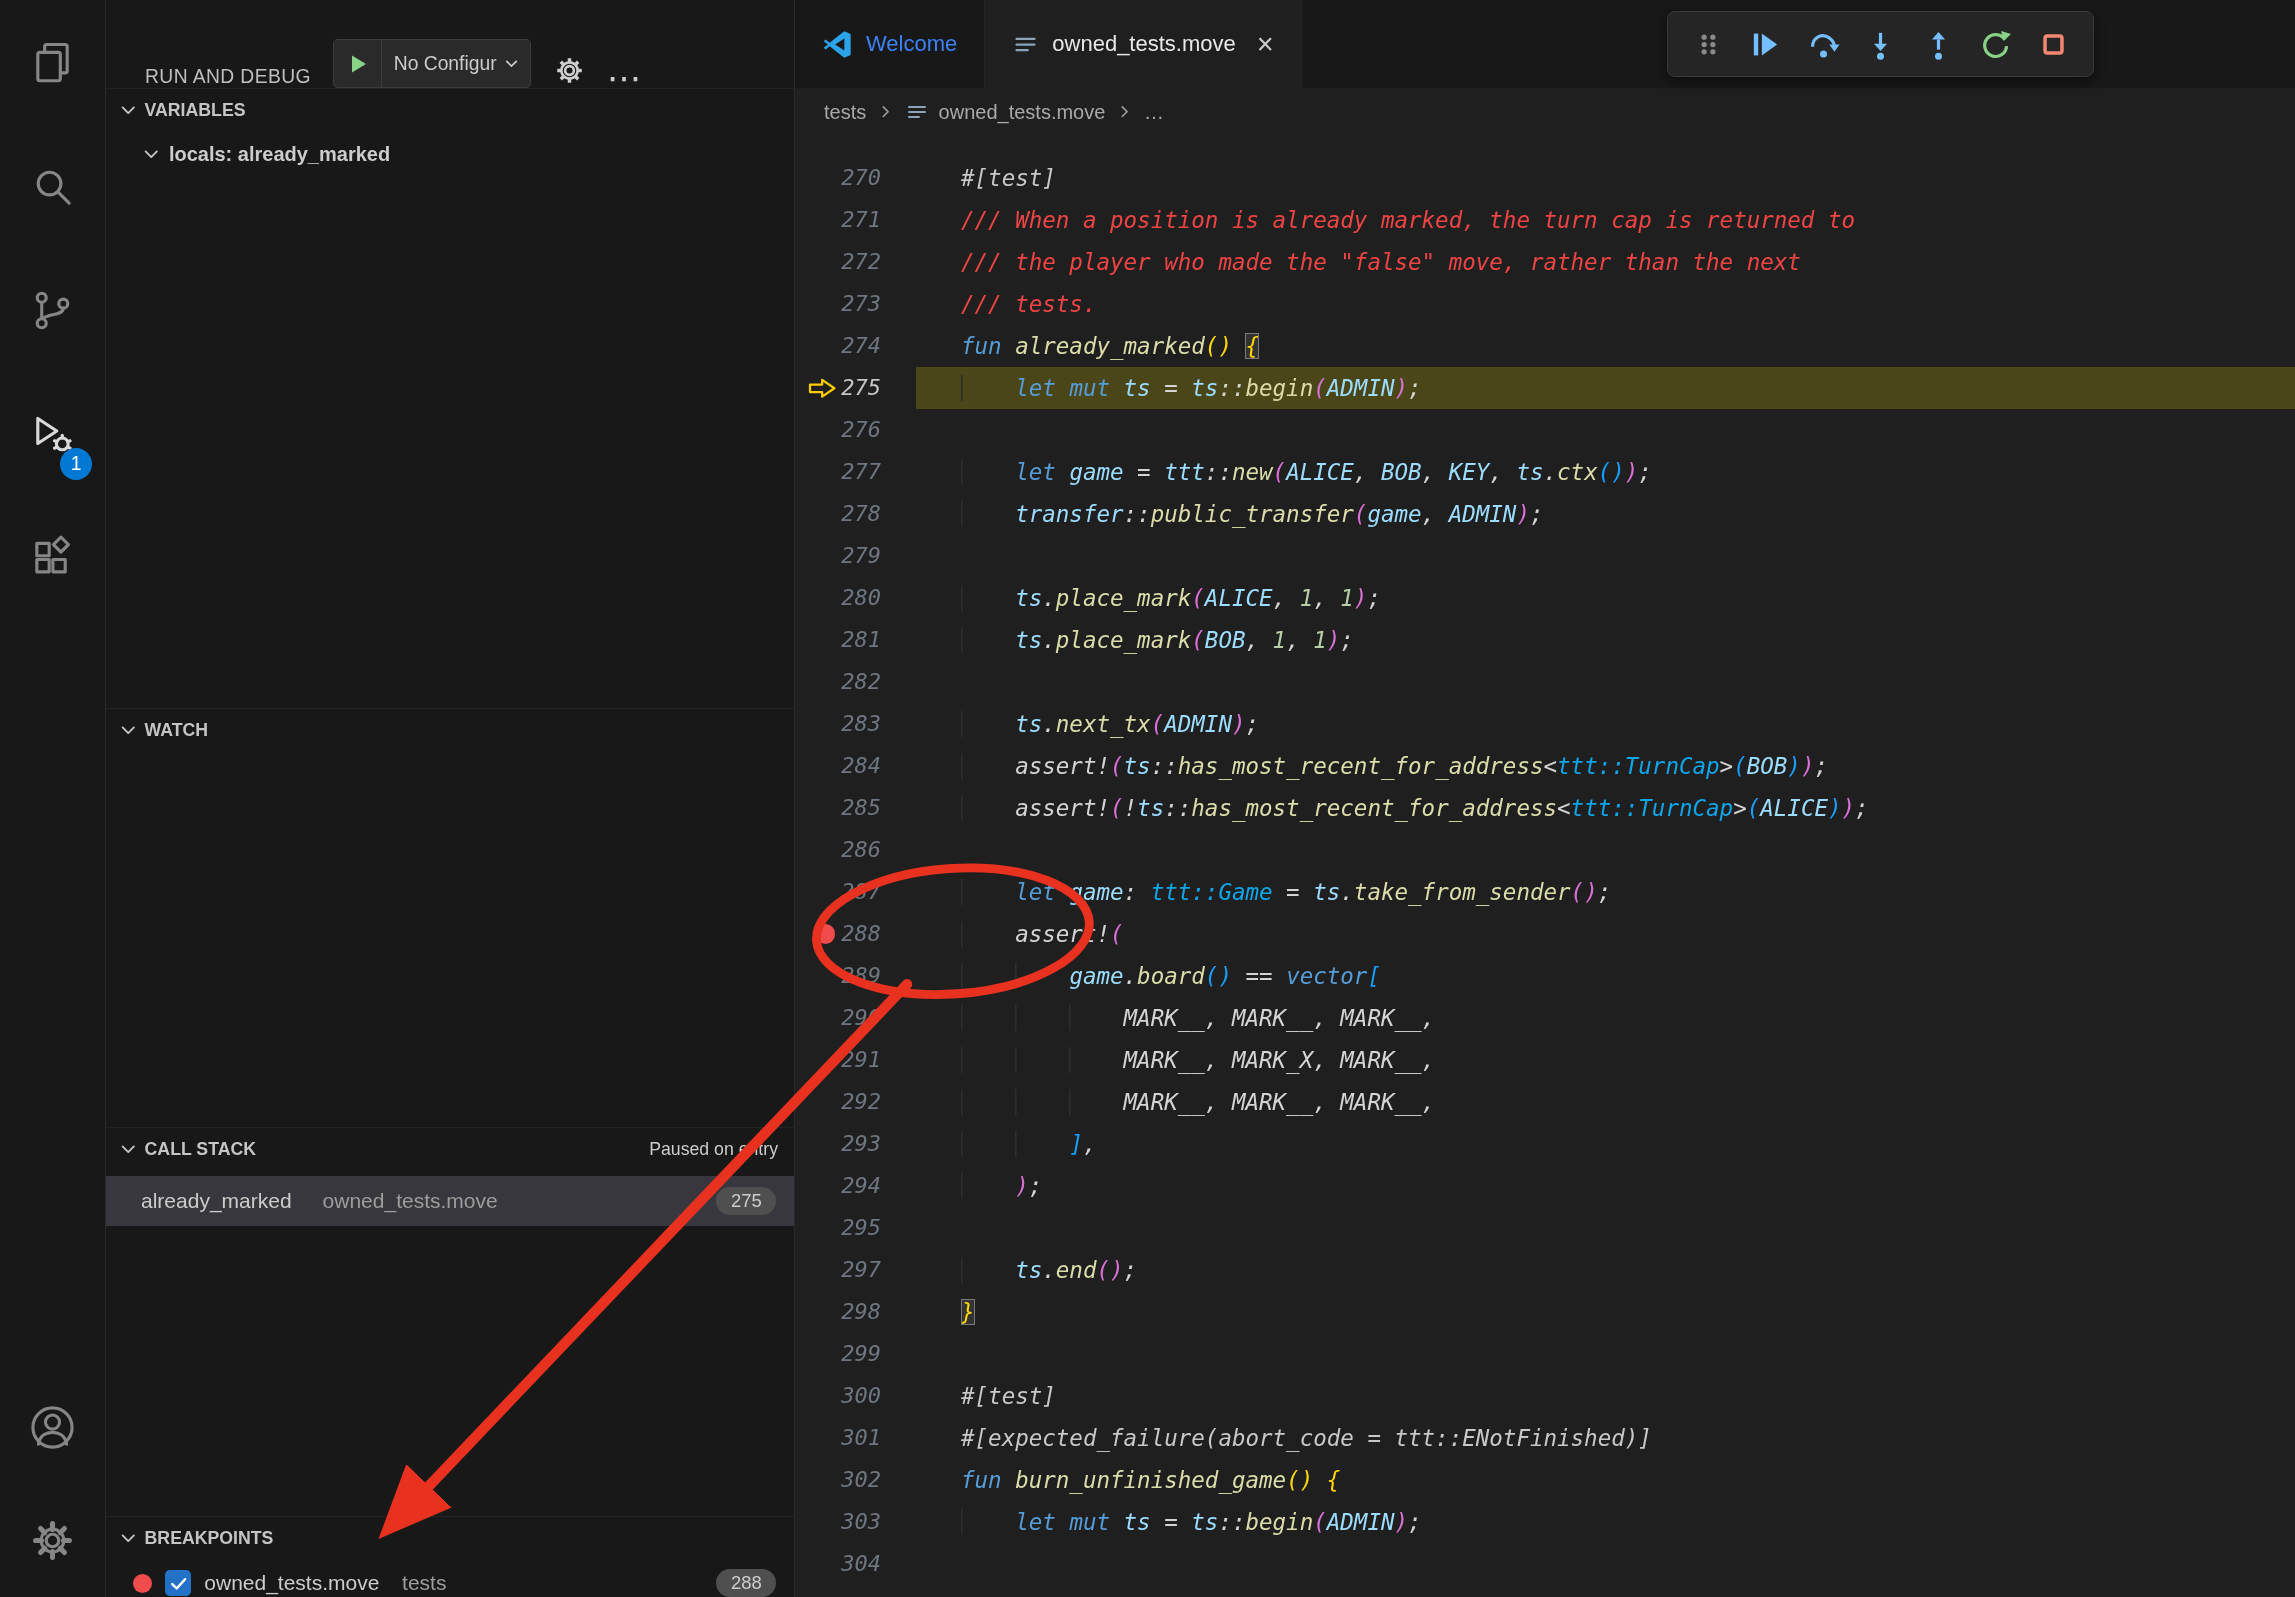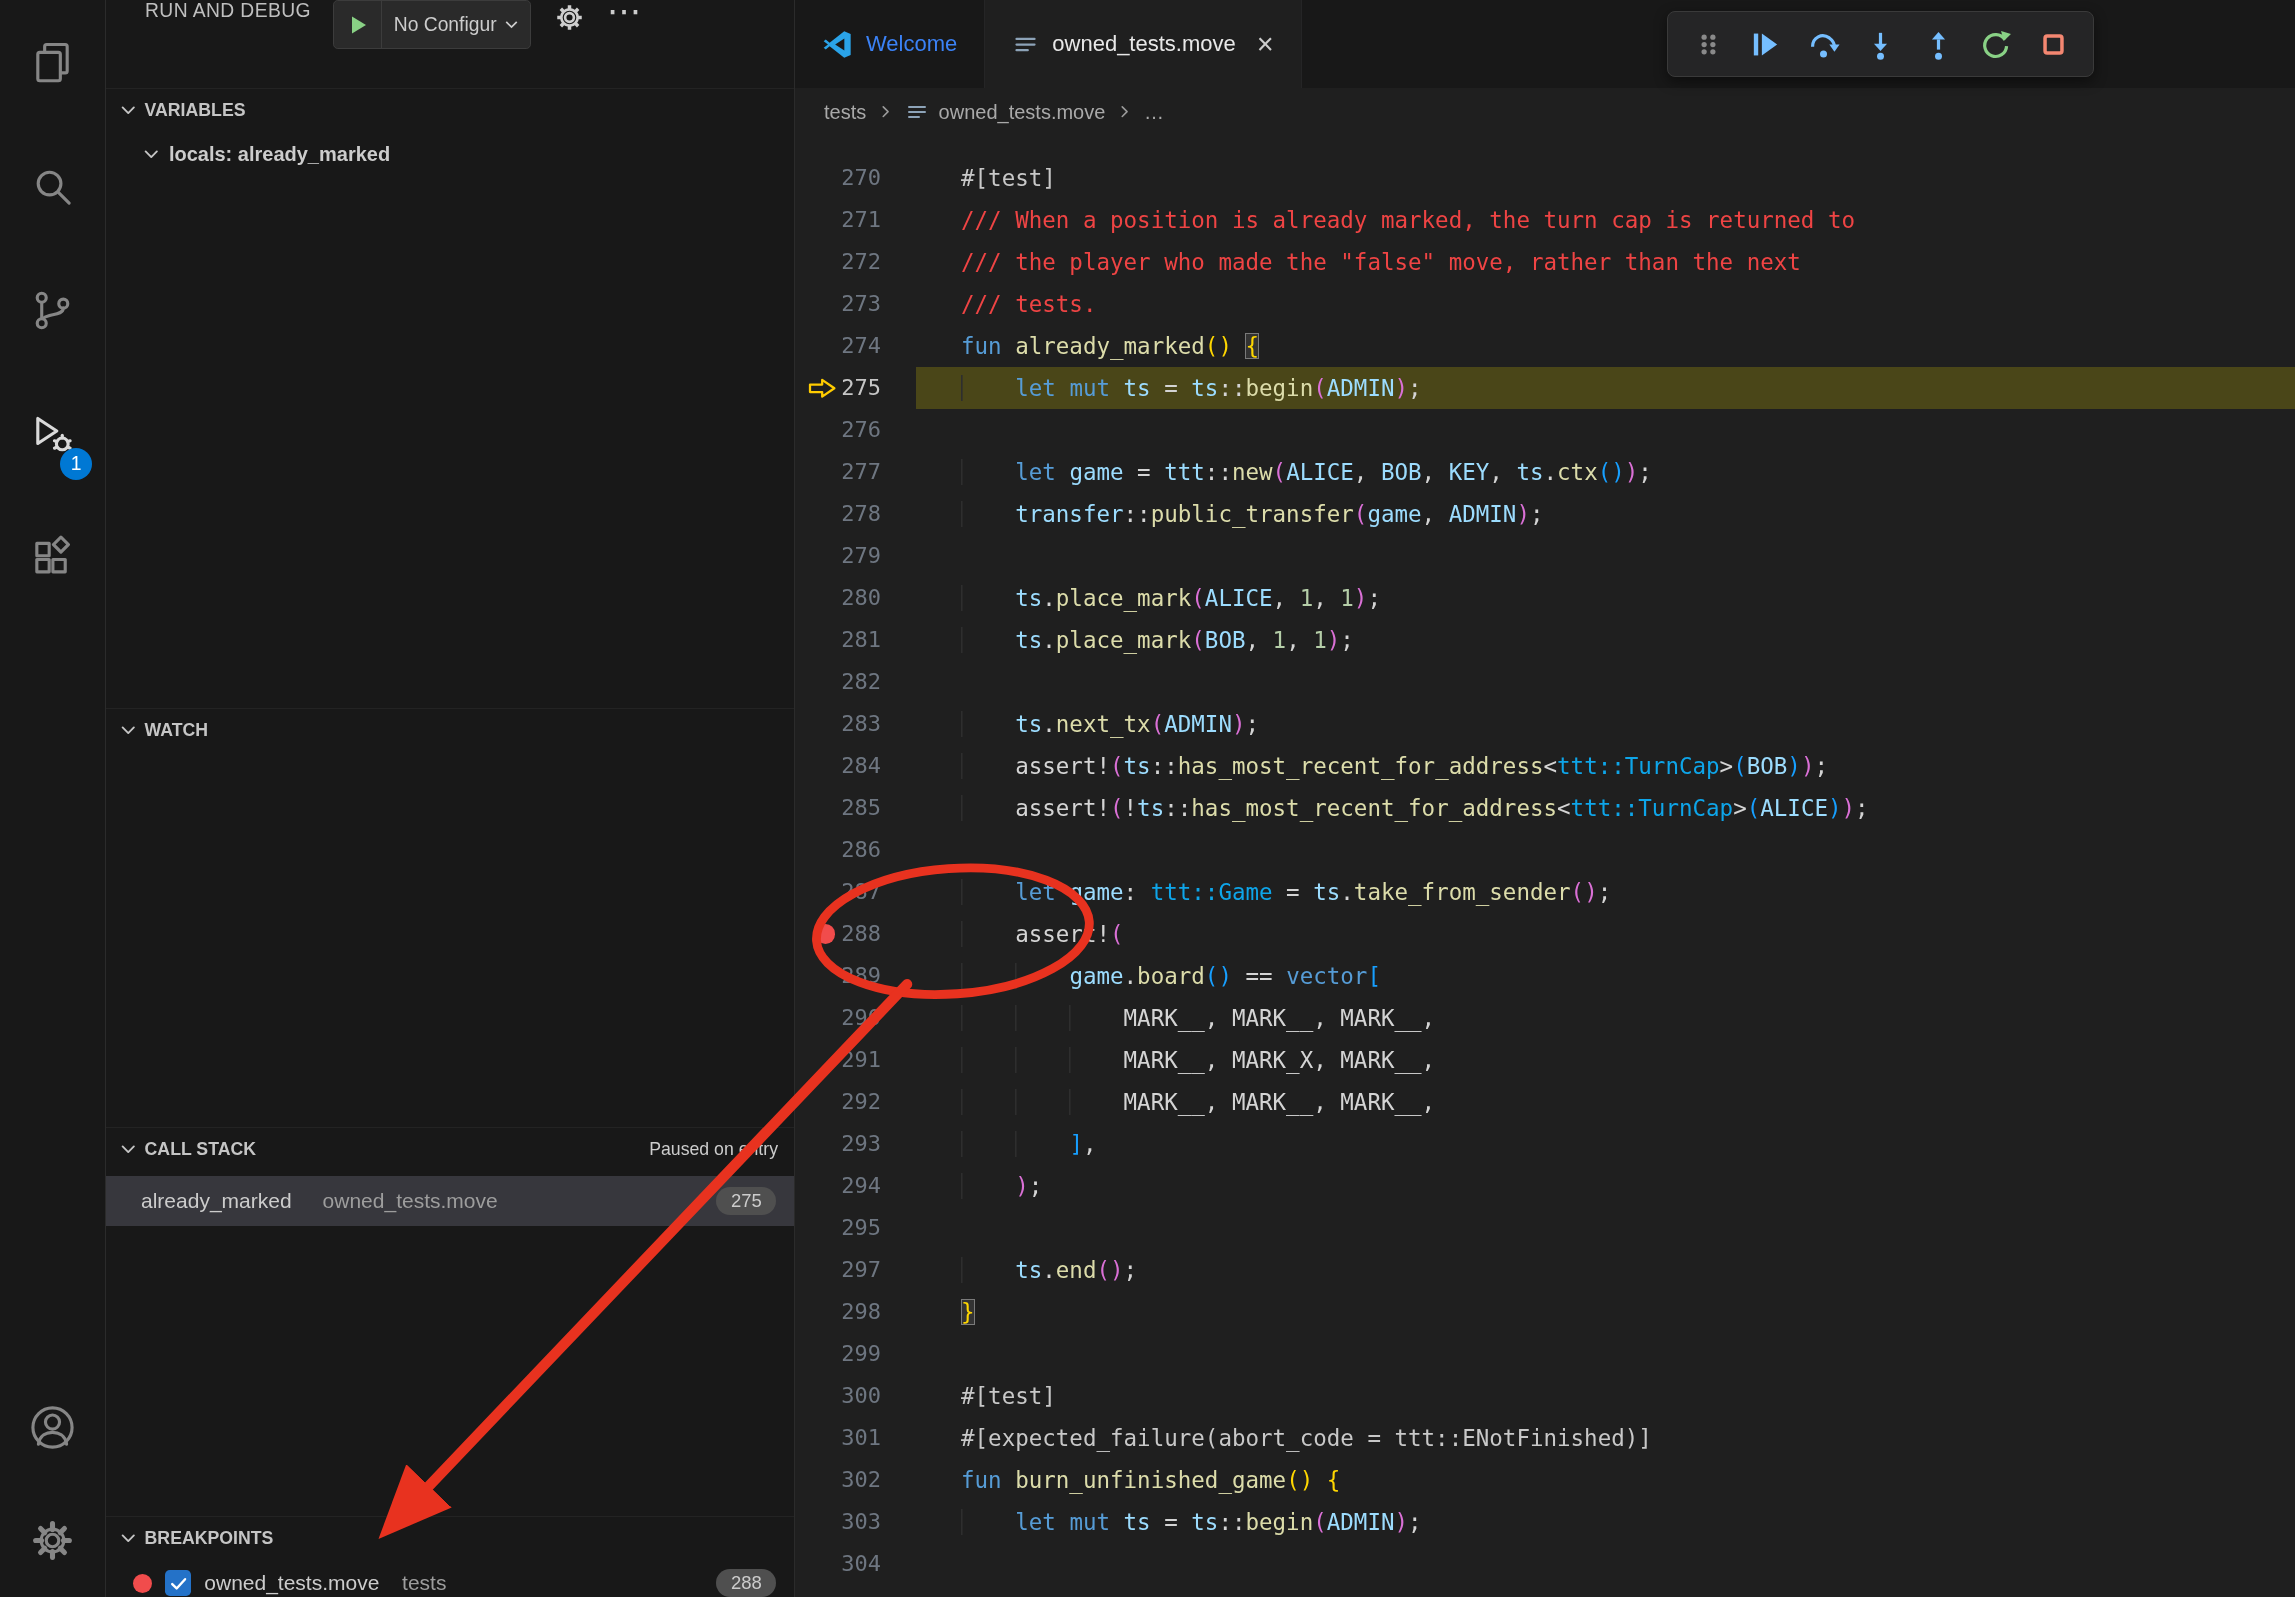"RUN AND DEBUG" .side-header { align-items: flex-start -> flex-end }
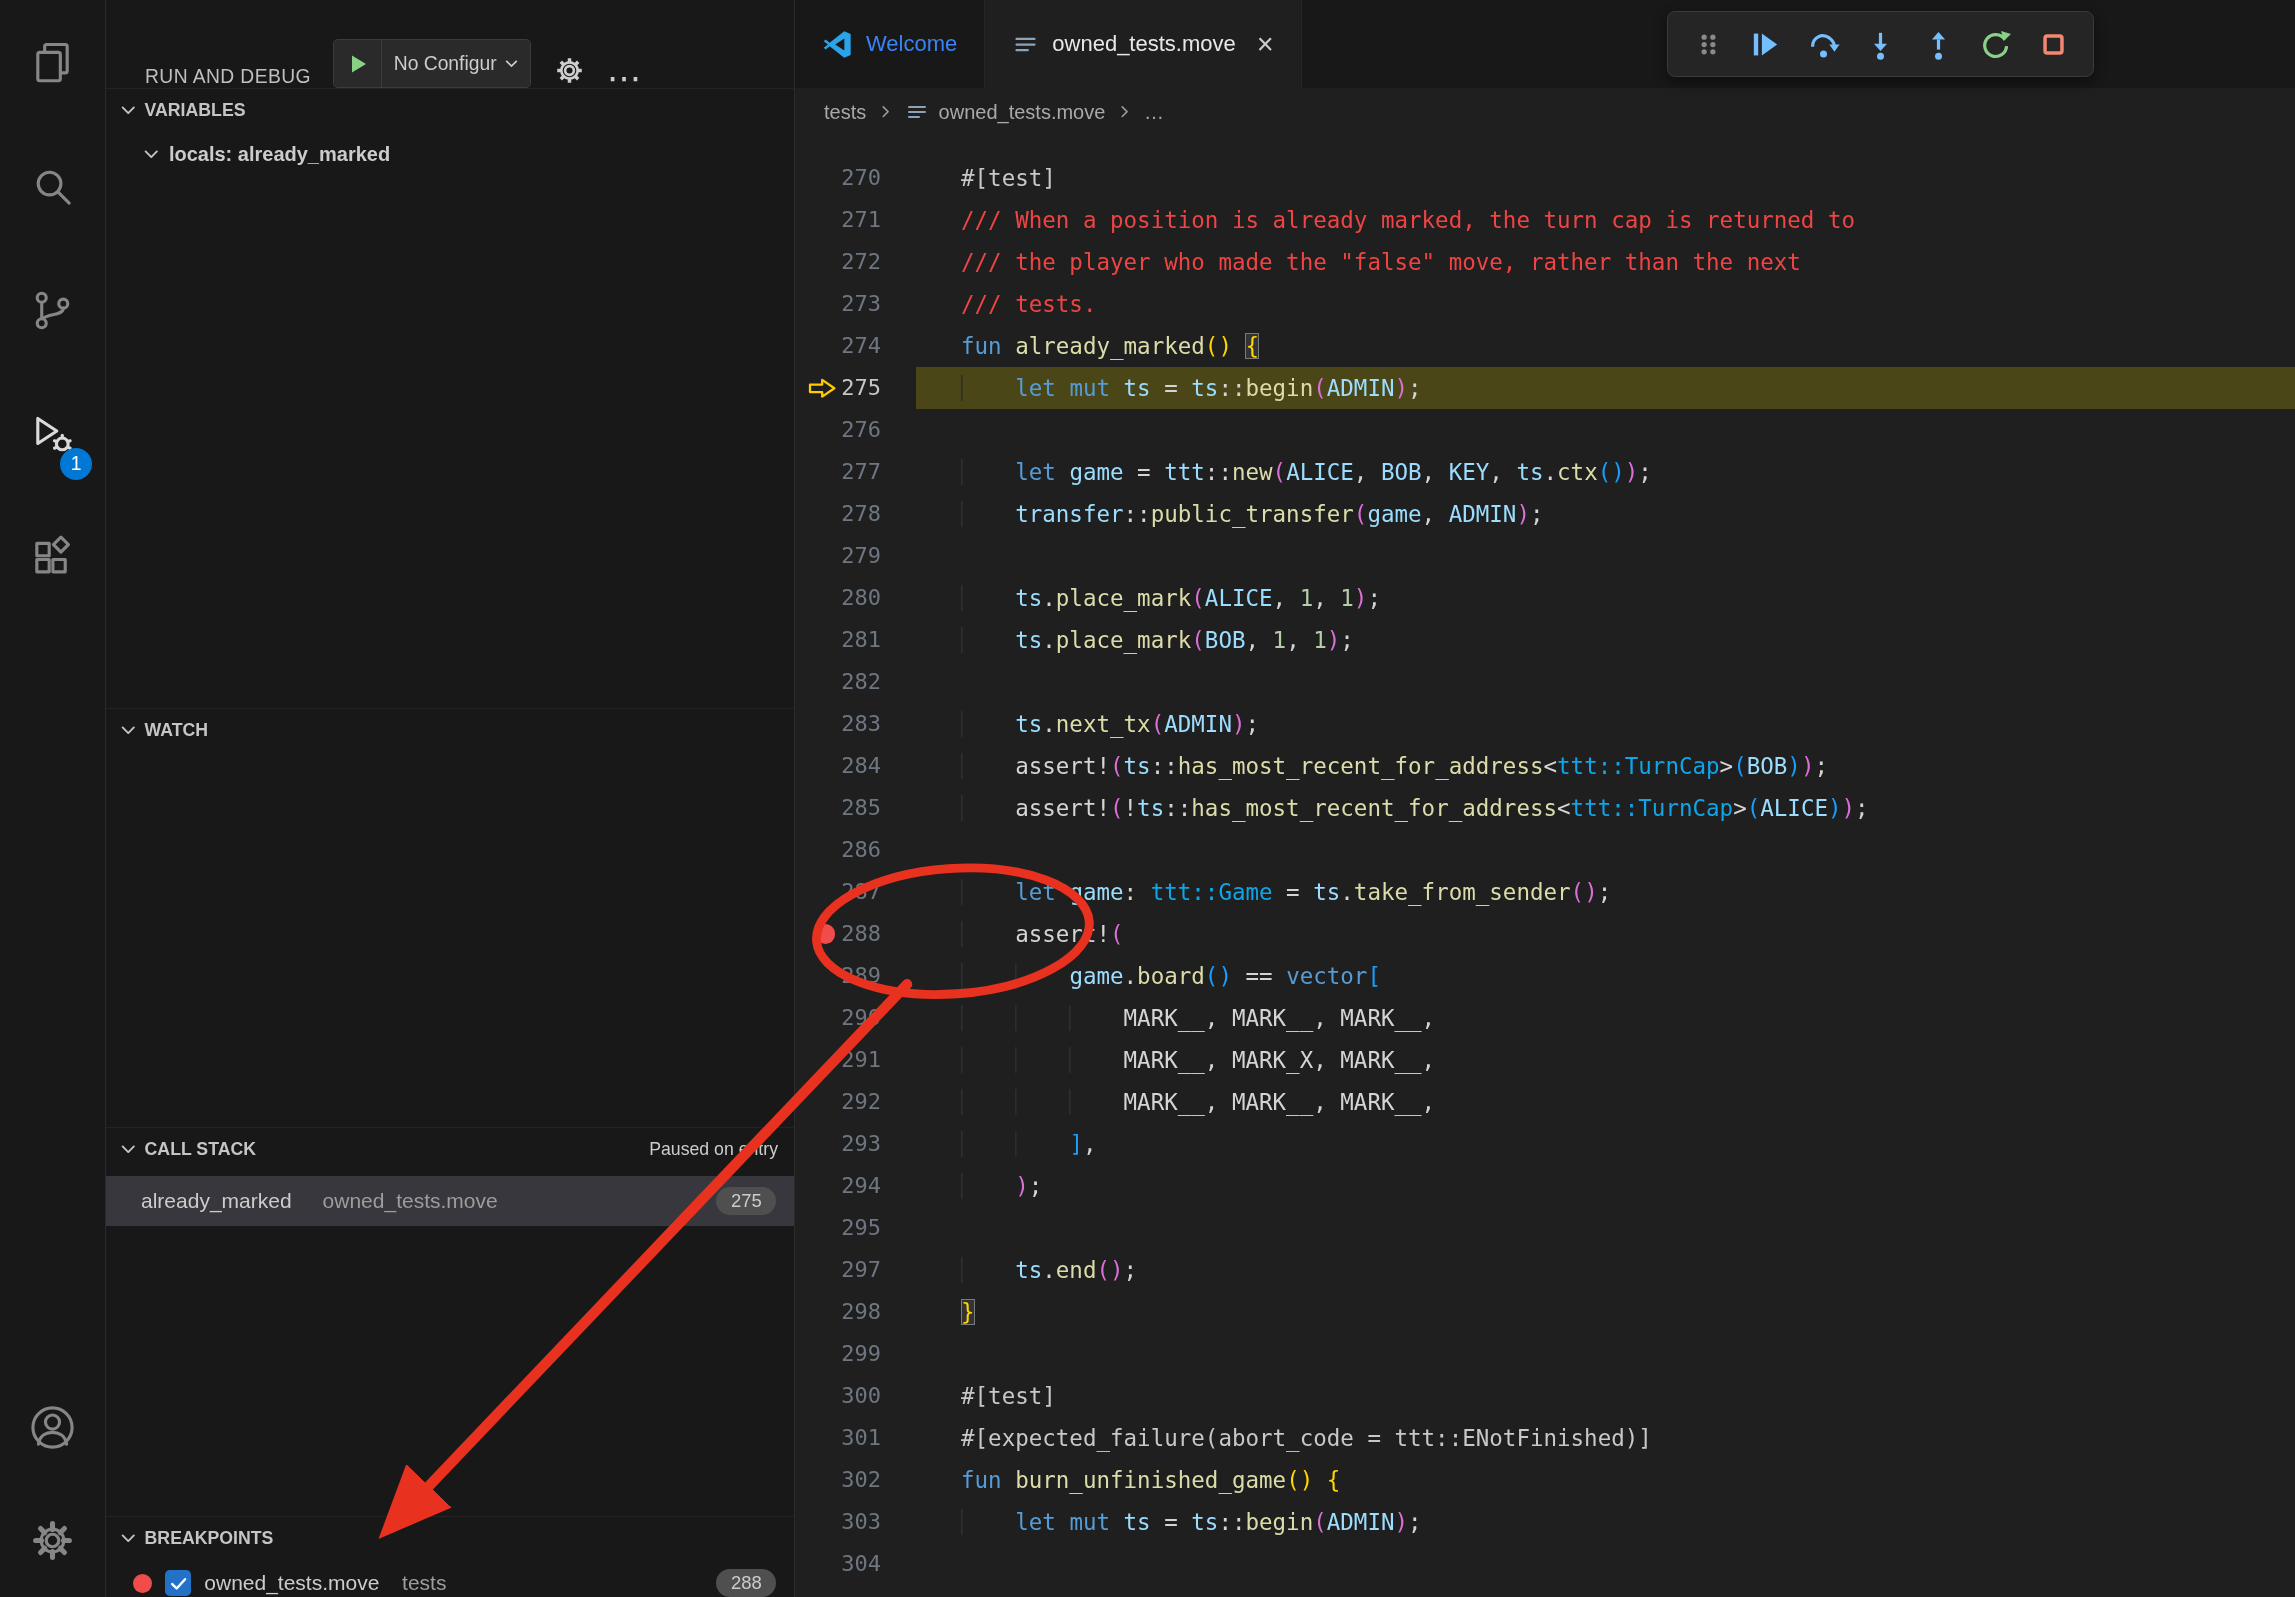"270" .crow { font-style: none -> italic }
